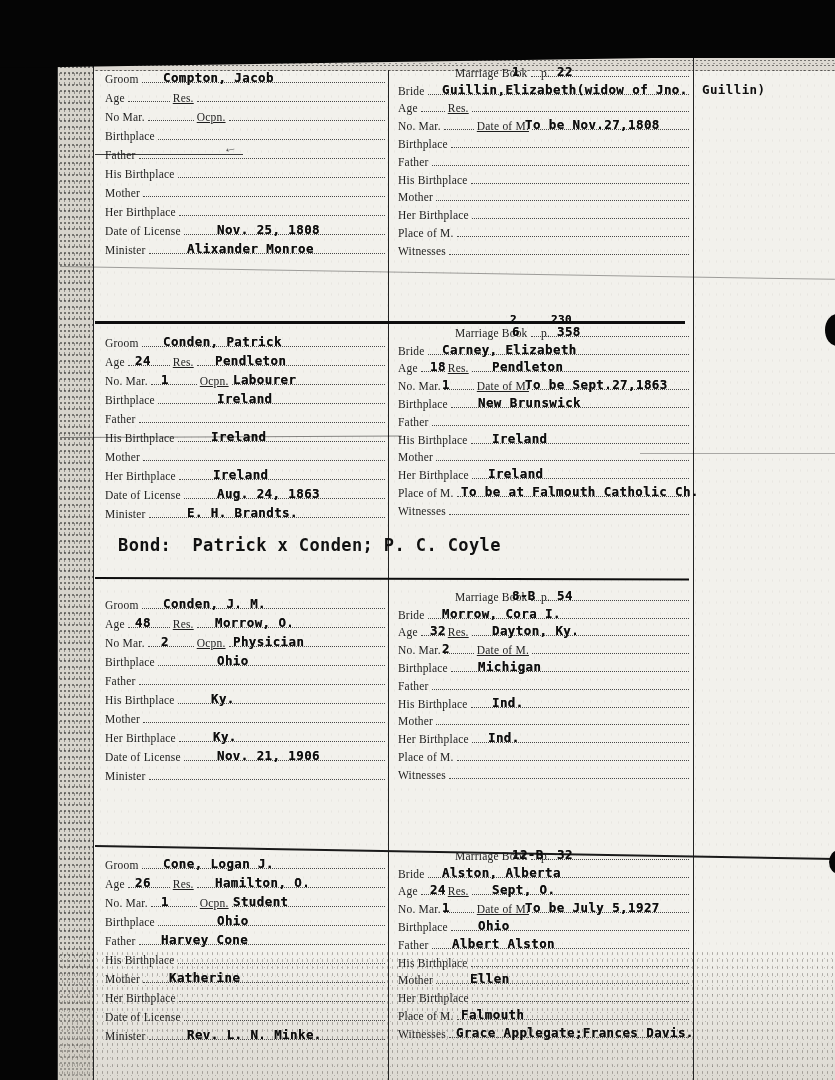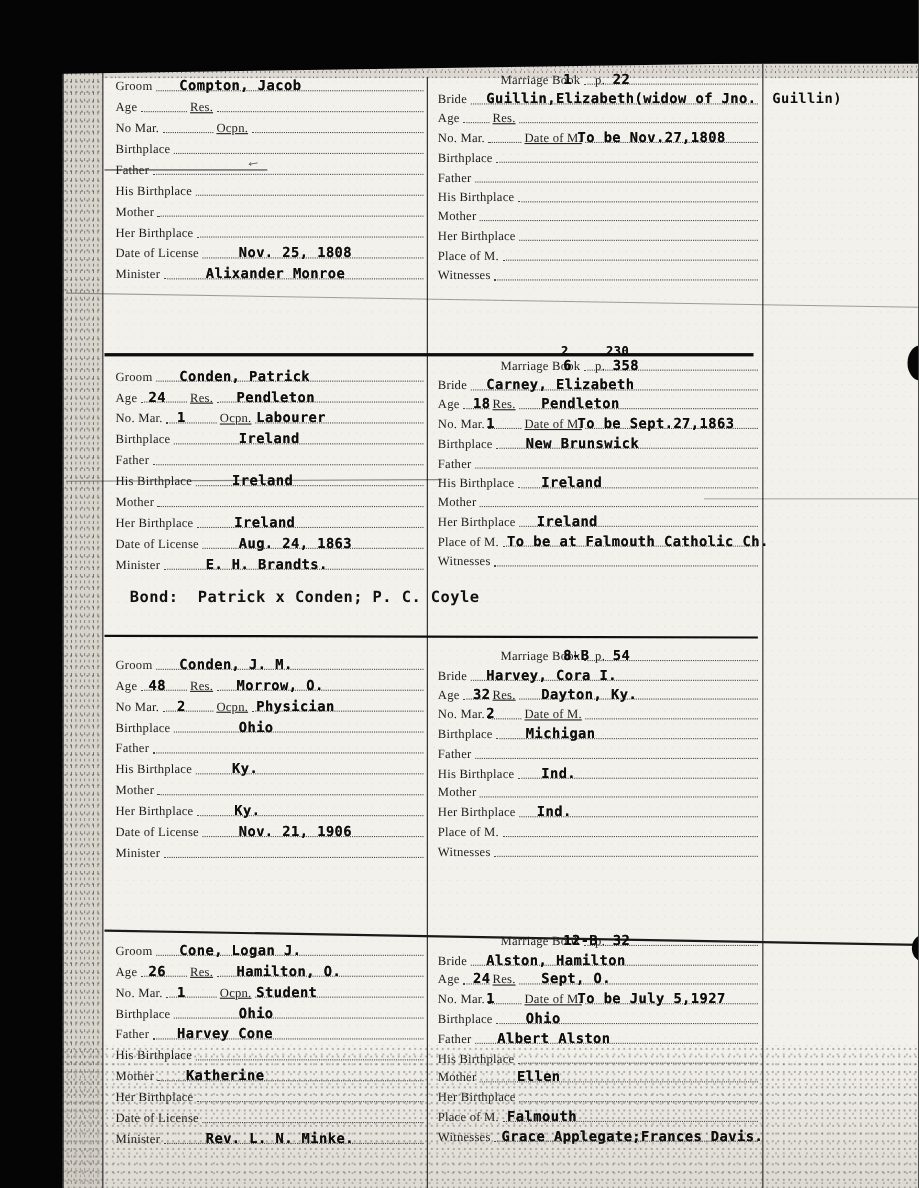"Bond: Patrick x Conden; P." .bond { font-size: 14px -> 17px }
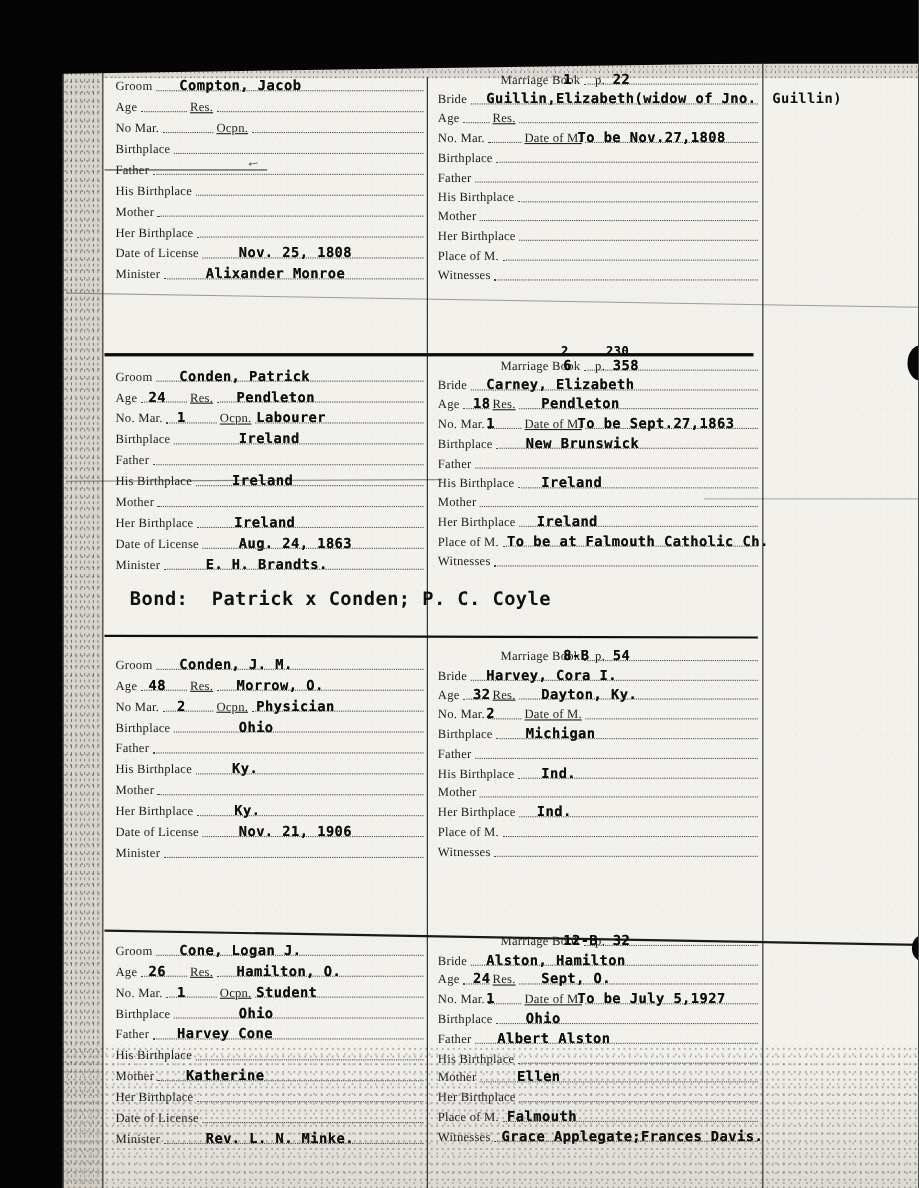"Harvey, Cora I." span.typed { text: Harvey -> Morrow }
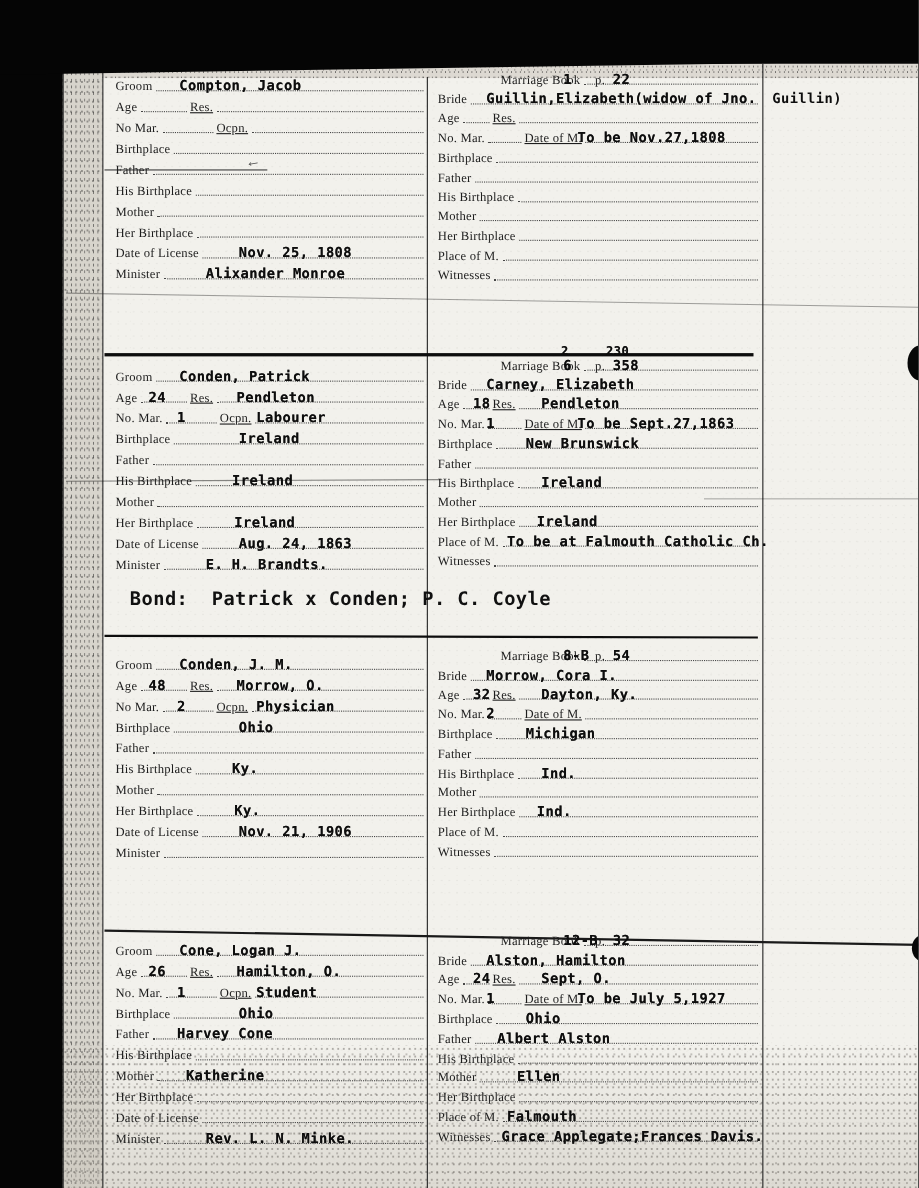"Alston, Hamilton" span.typed { text: Hamilton -> Alberta }
